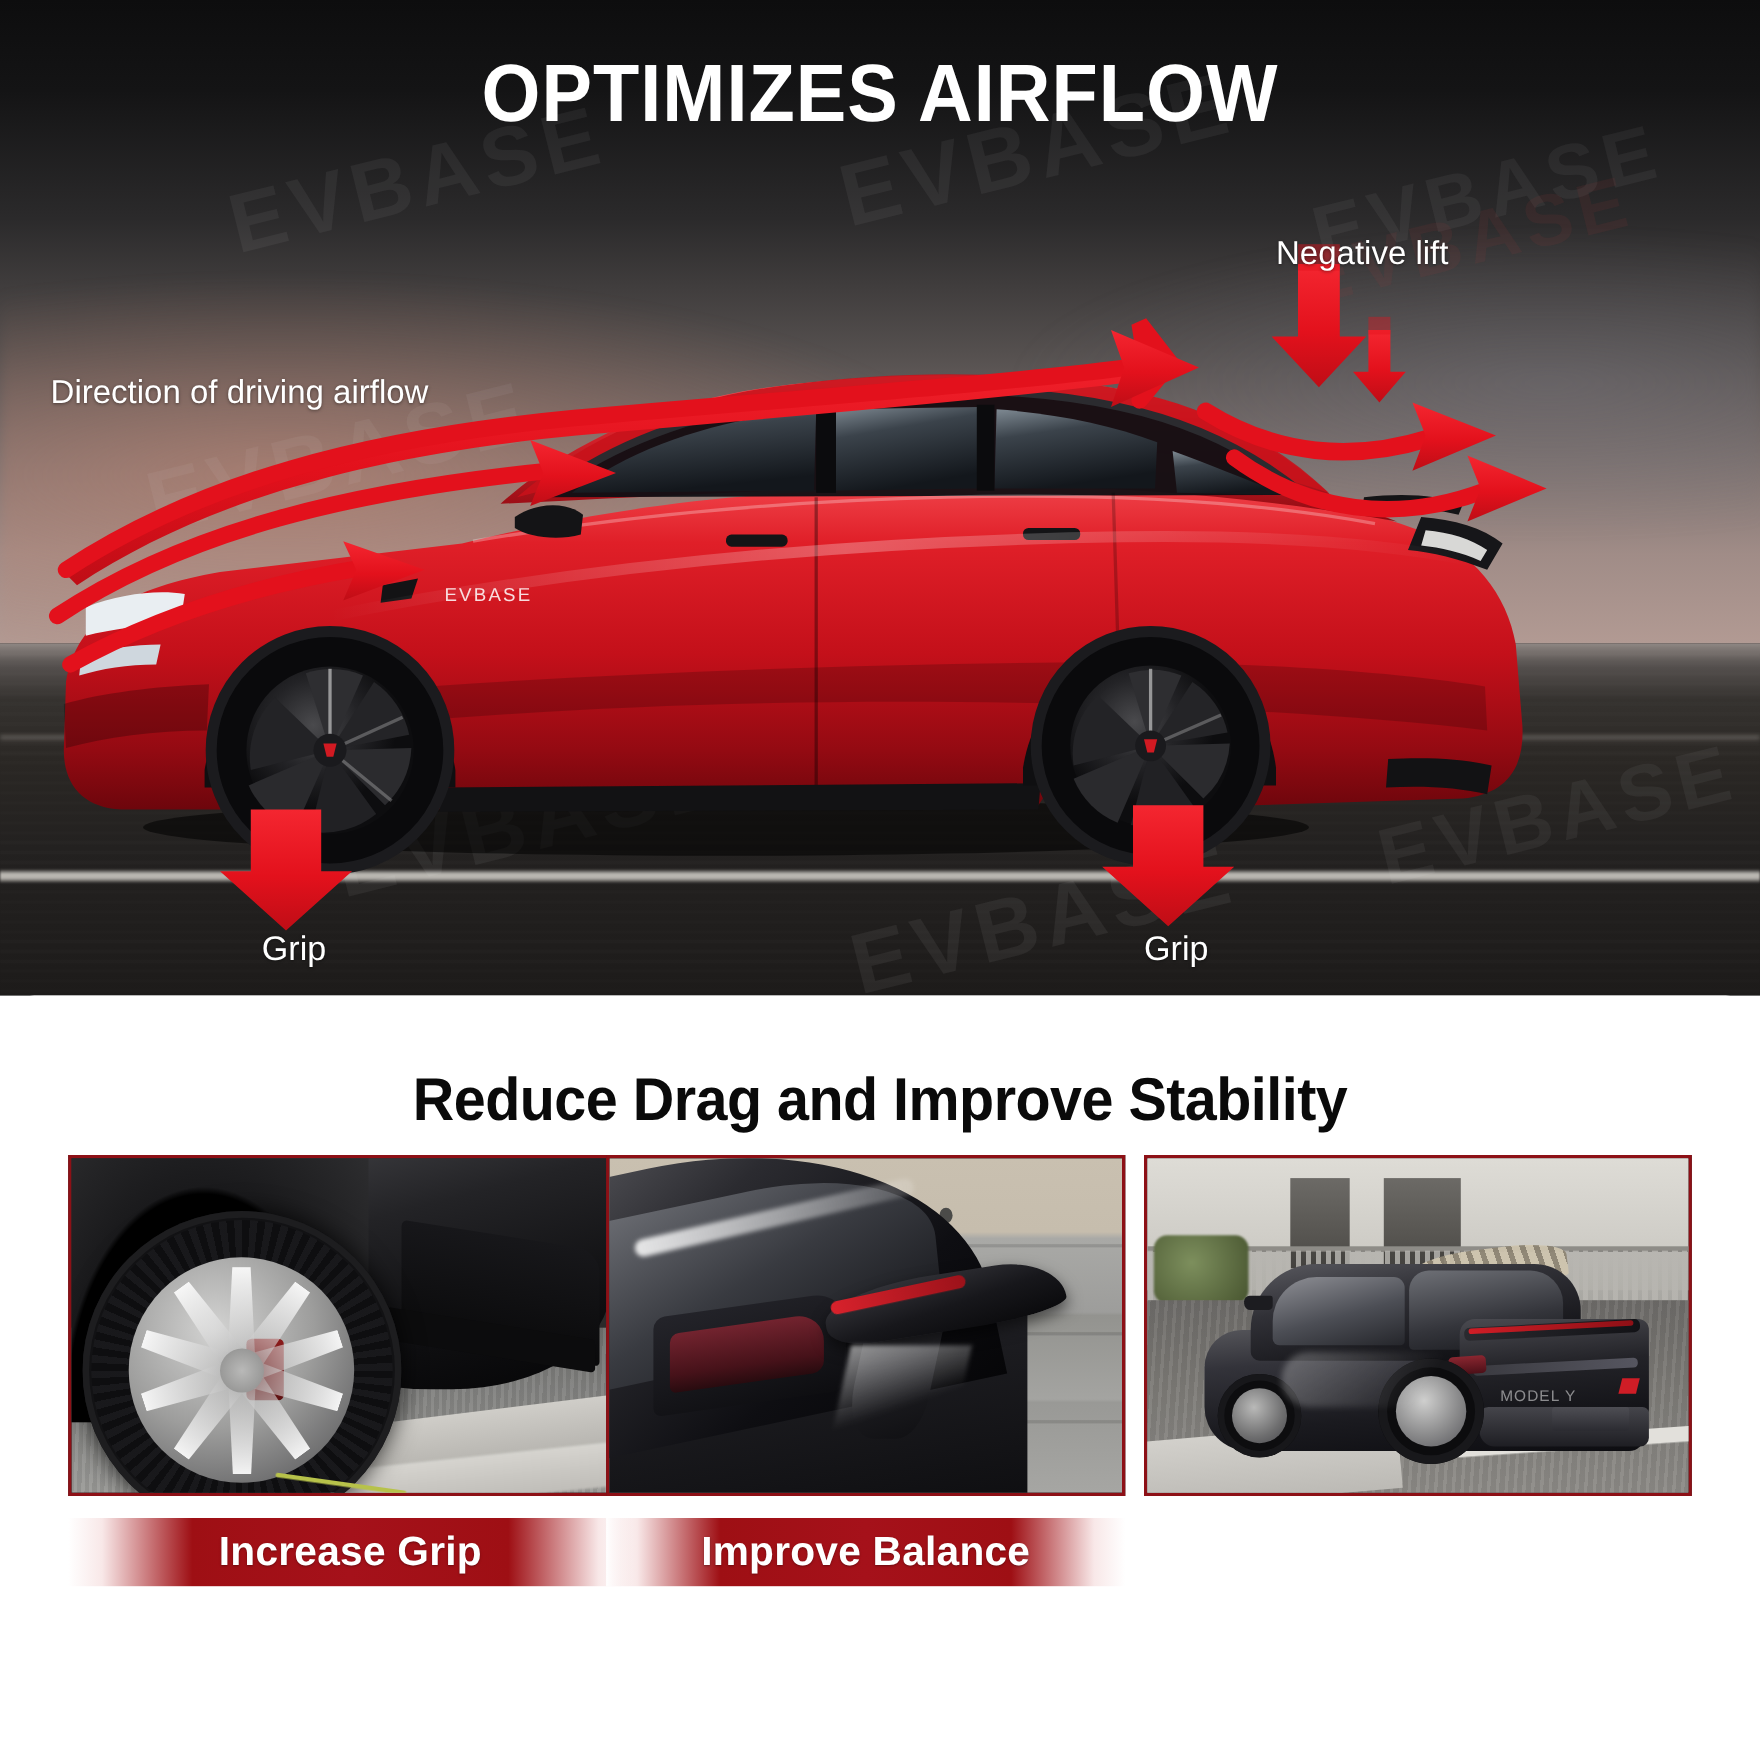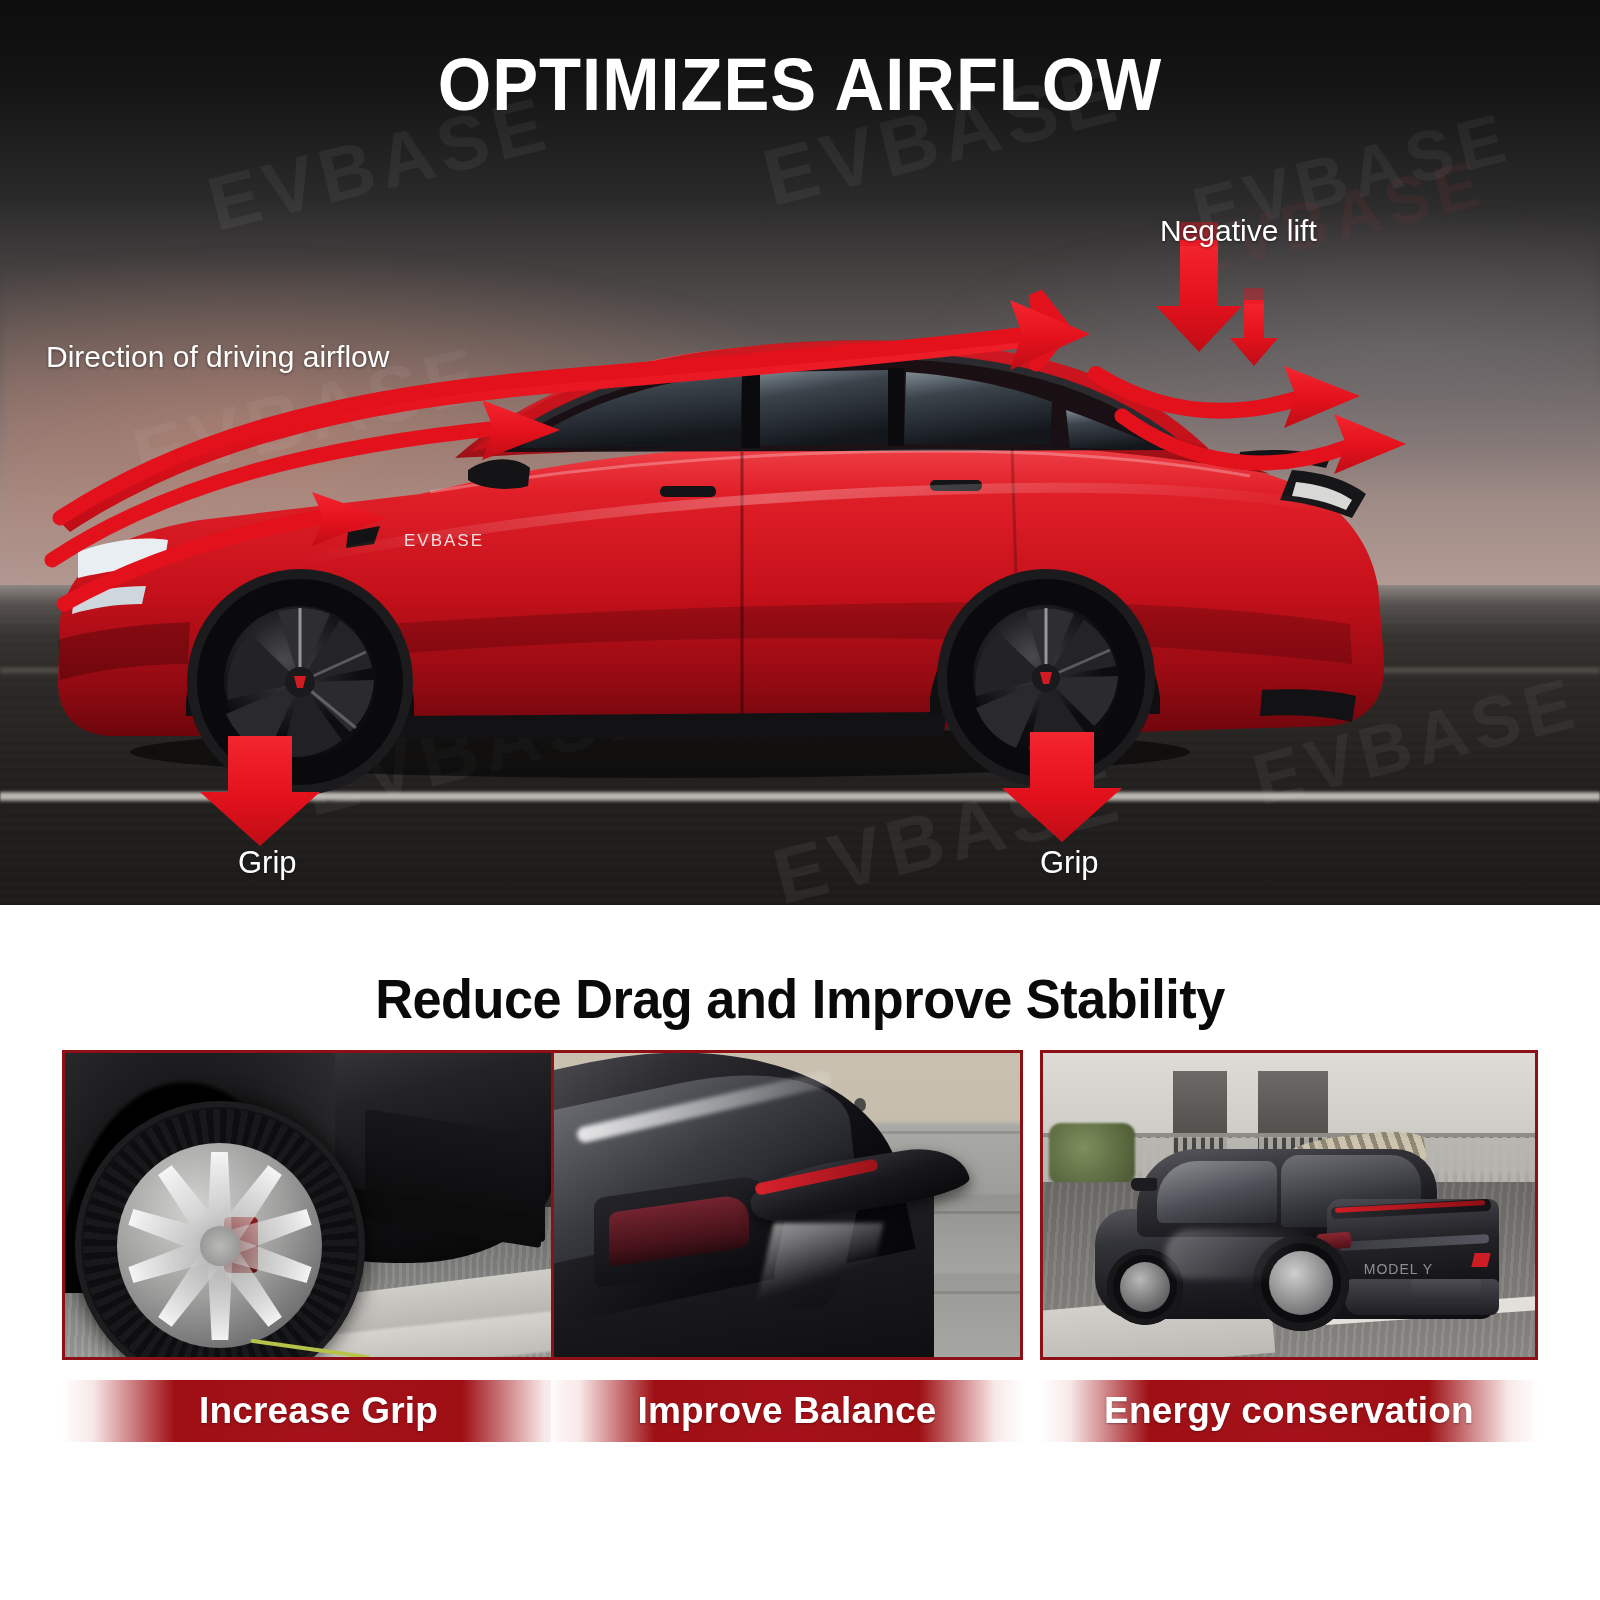"Energy conservation" div.cap { html: <div> <span>Energy conservation</span> </div> -> none }
